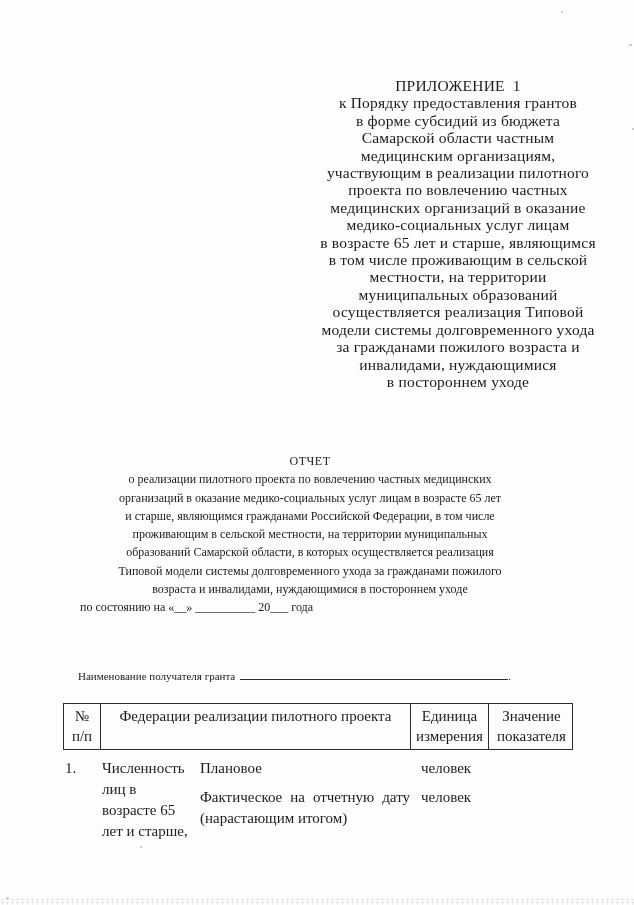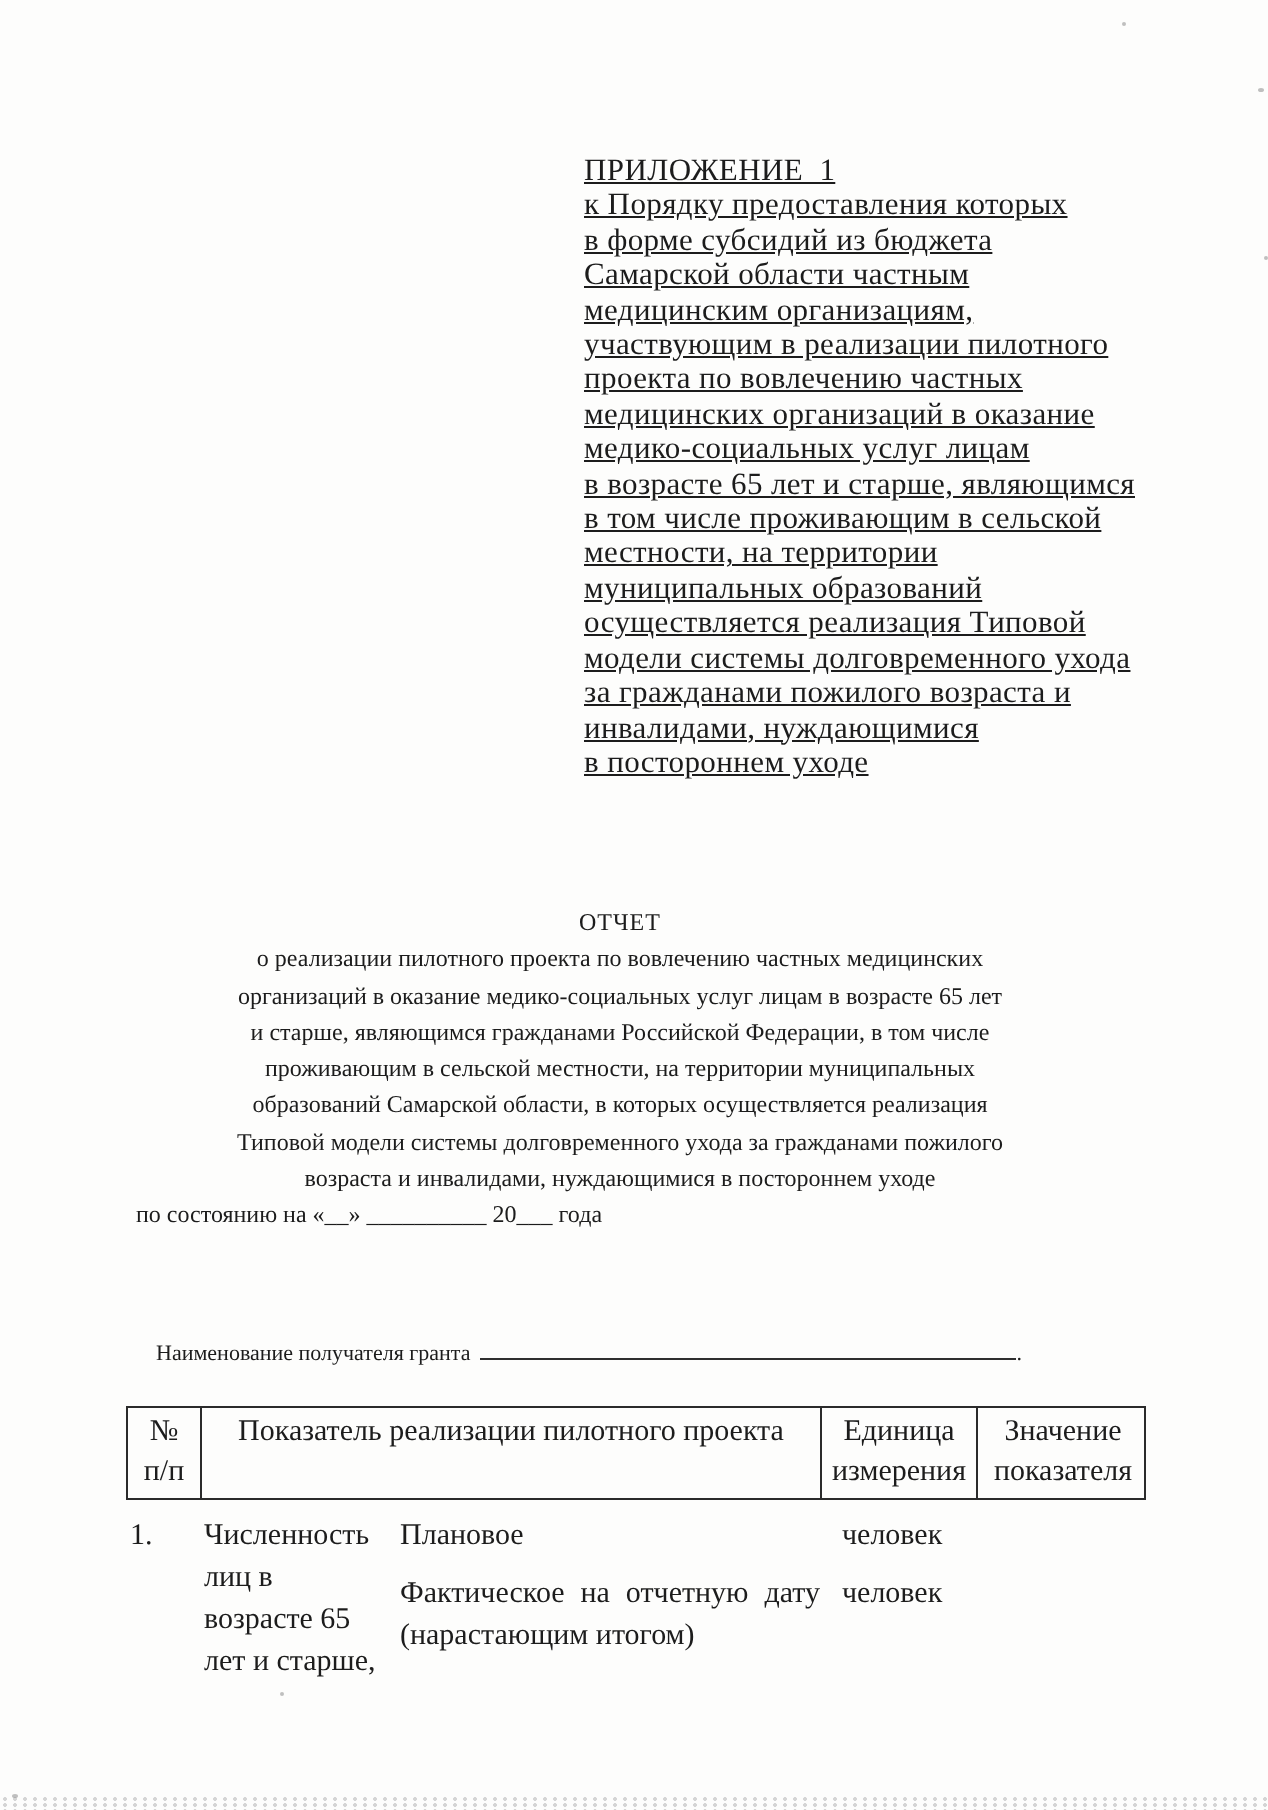"ПРИЛОЖЕНИЕ 1" .appendix { text-align: none -> center; text-decoration: underline -> none }
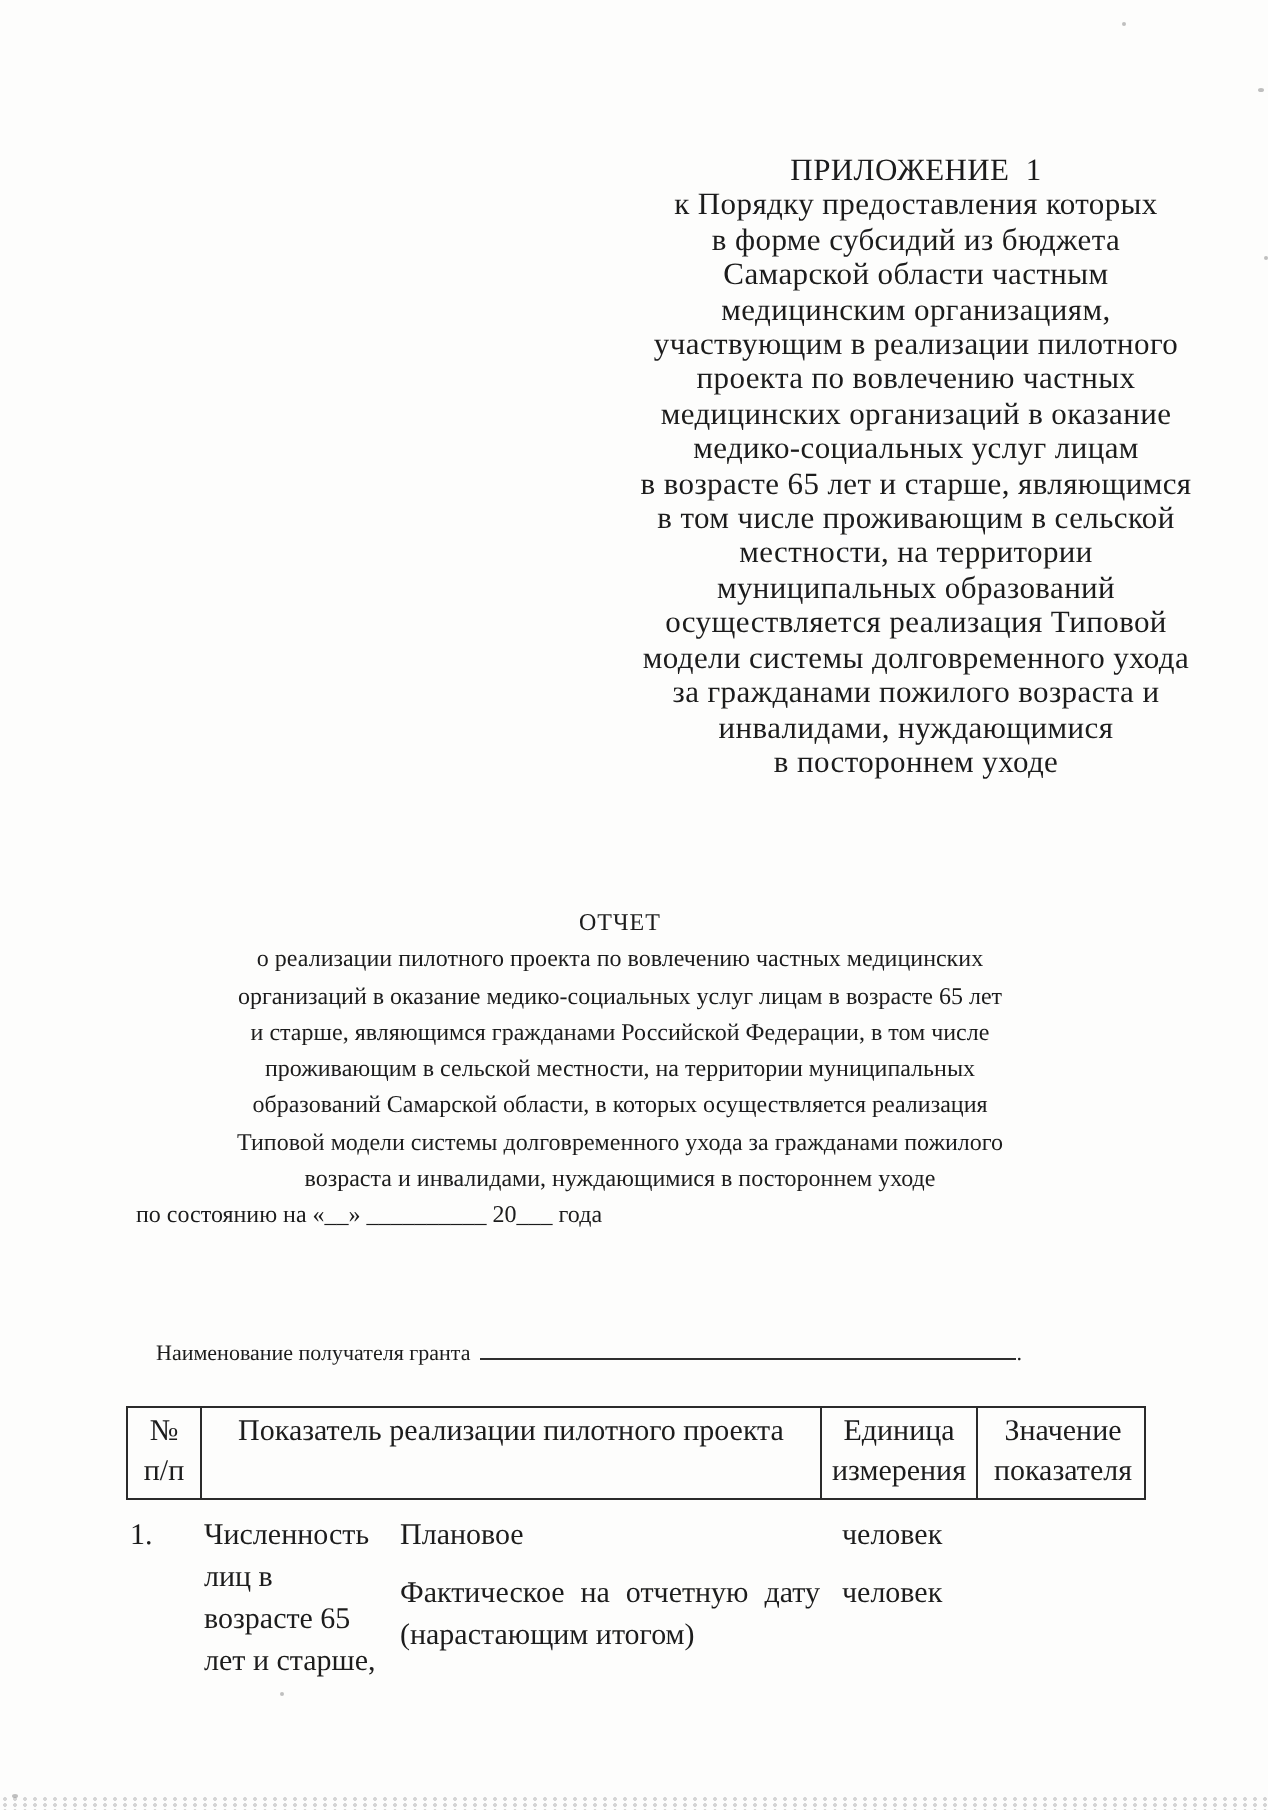"к Порядку предоставления которых" div { text: которых -> грантов }
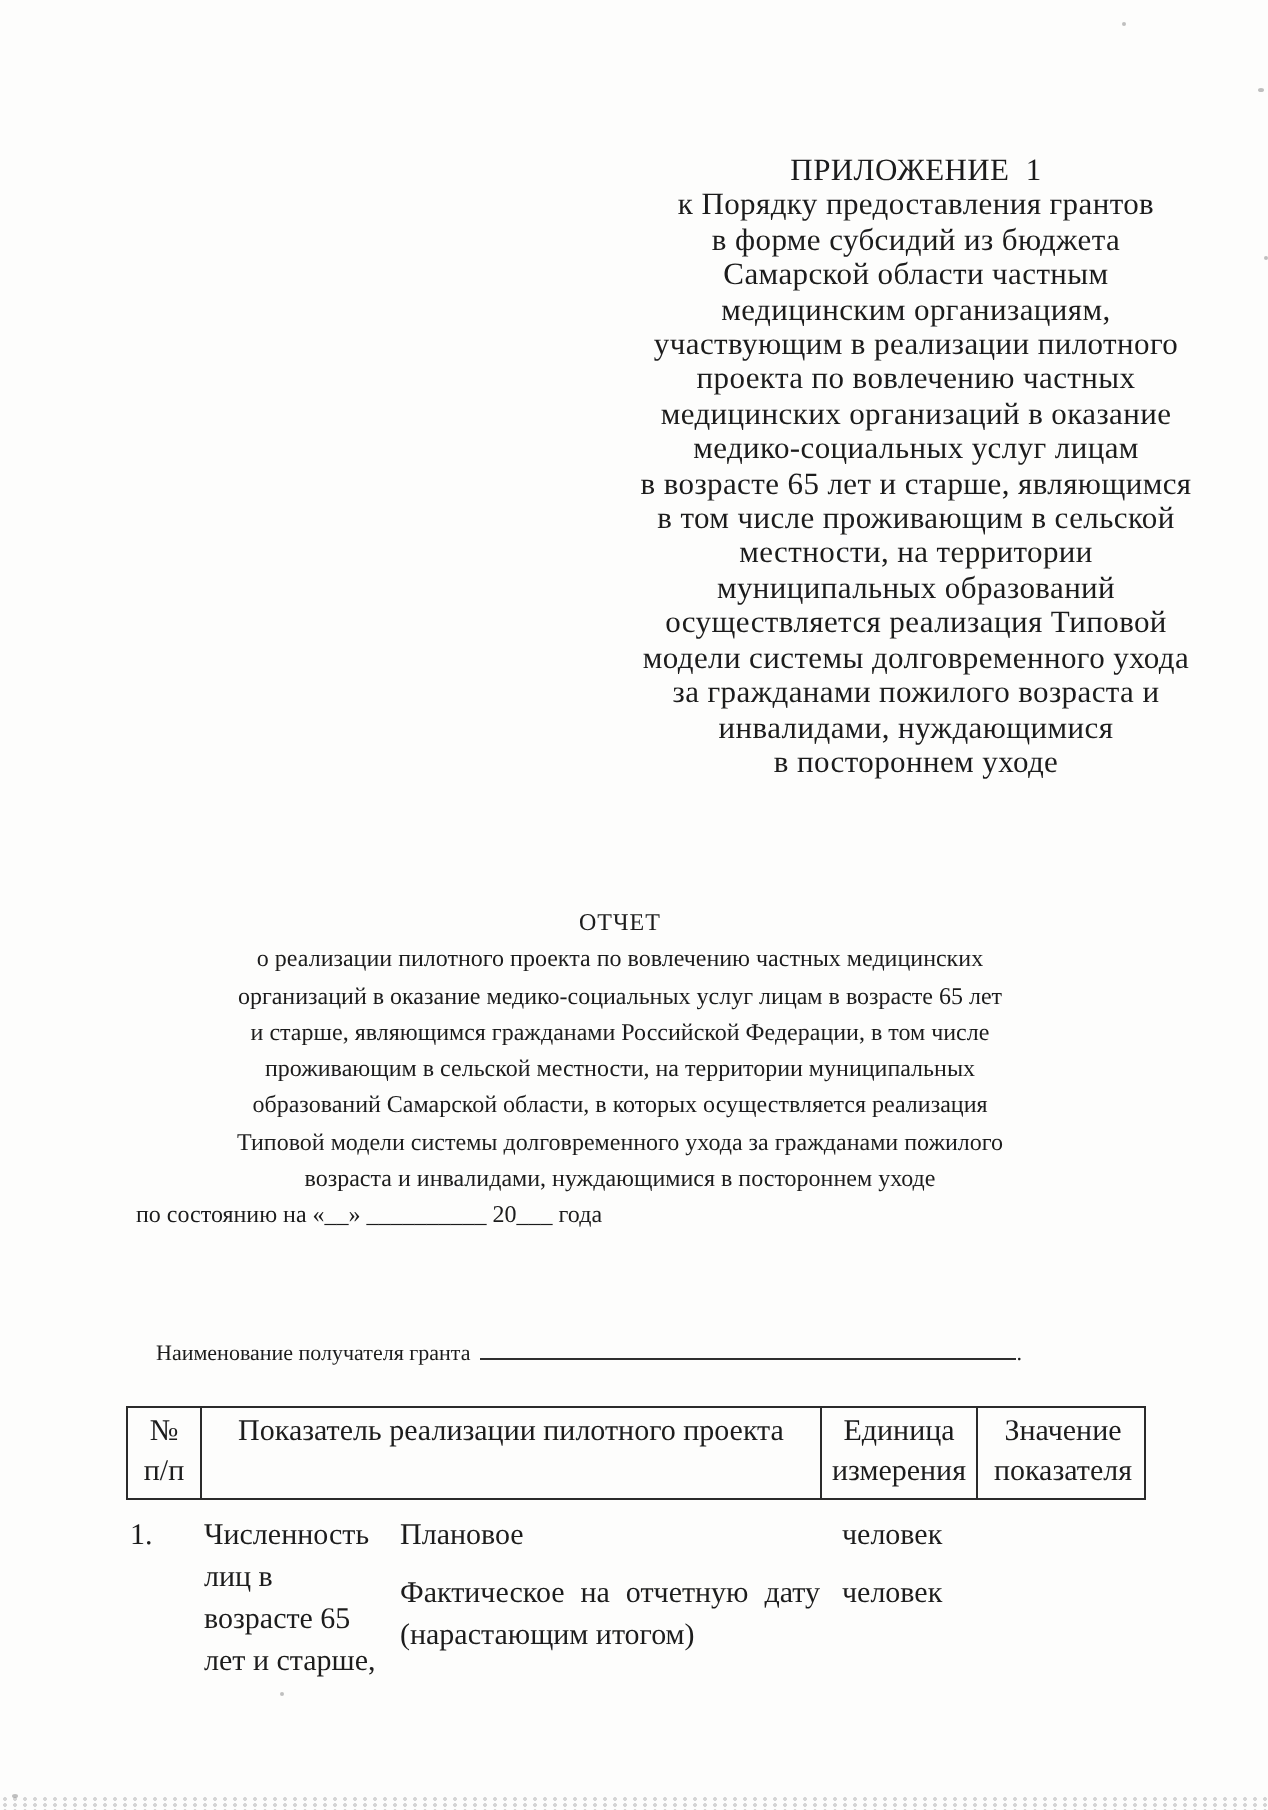"по состоянию на «__» __________" .report-date { margin-left: 40px -> 52px }
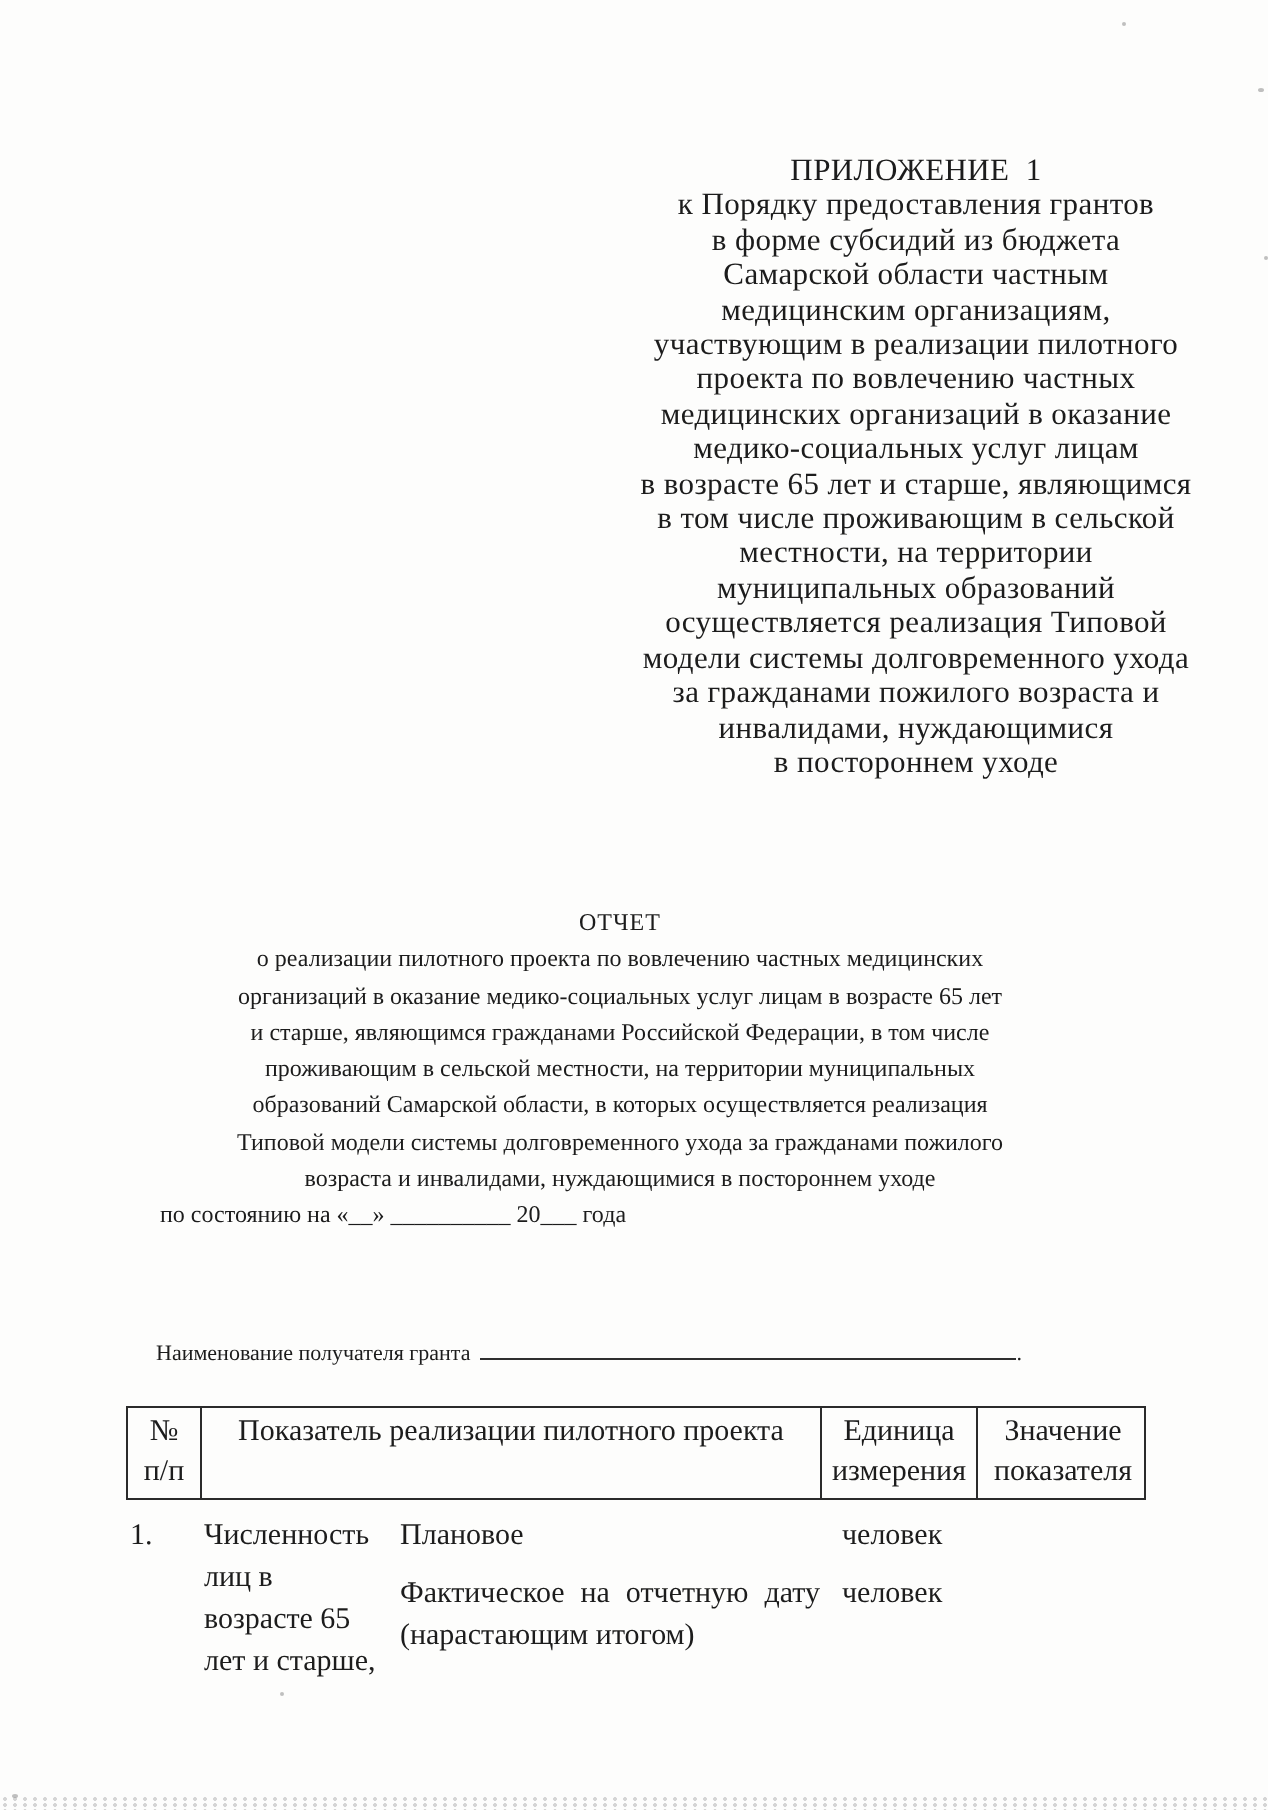"Показатель реализации пилотного проекта" div.th { text: Показатель -> Федерации }
